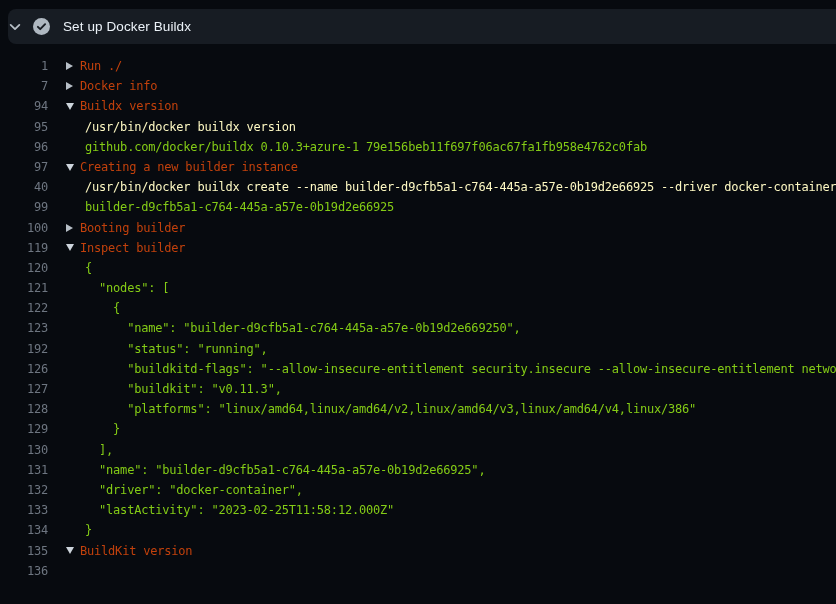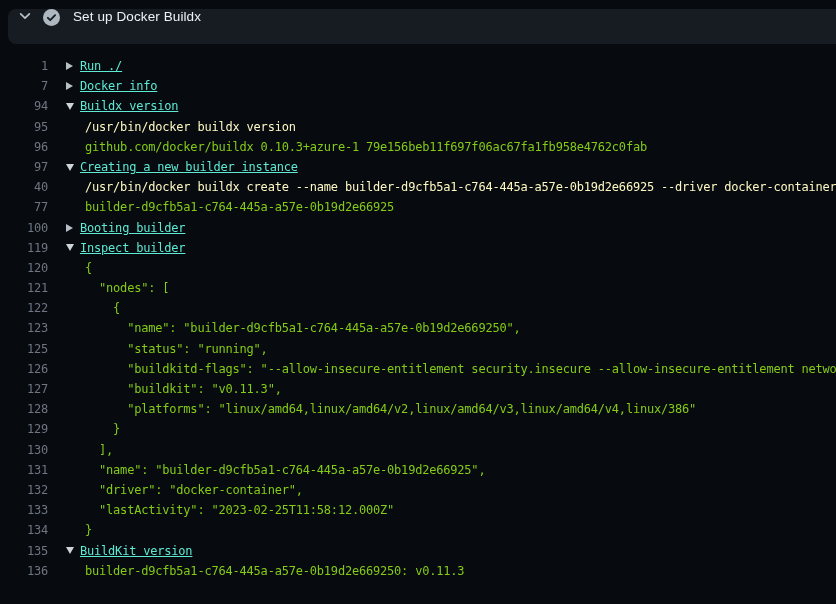"Set up Docker Buildx" .step-header { align-items: flex-start -> center; padding-left: 10px -> none }
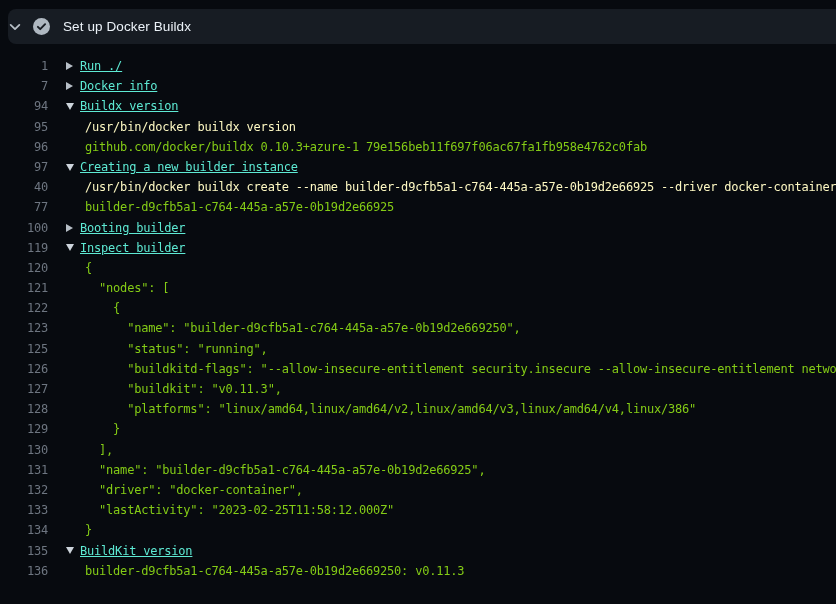"Run ./" .row.group-collapsed .txt, .row.group-expanded .txt { color: #5eead4 -> #c2410c; text-decoration: underline -> none }
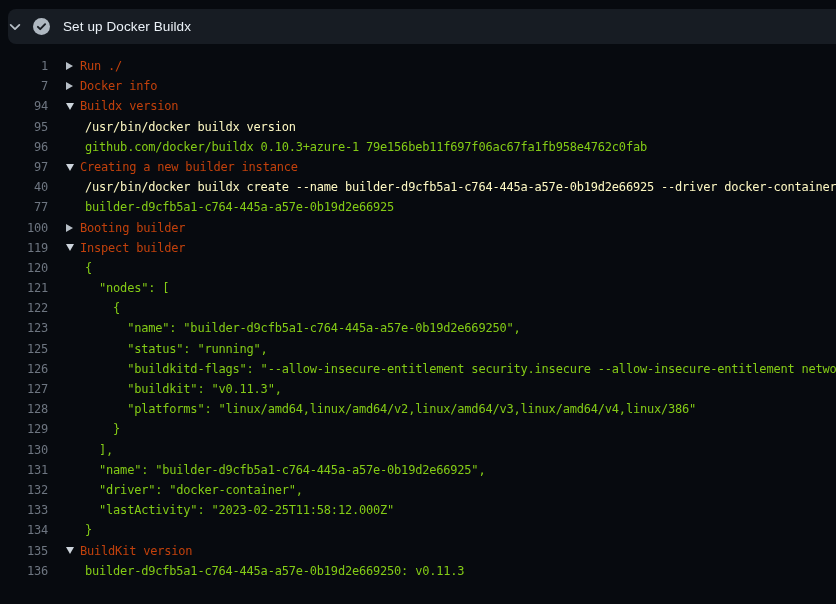"77" span.ln { text: 77 -> 99 }
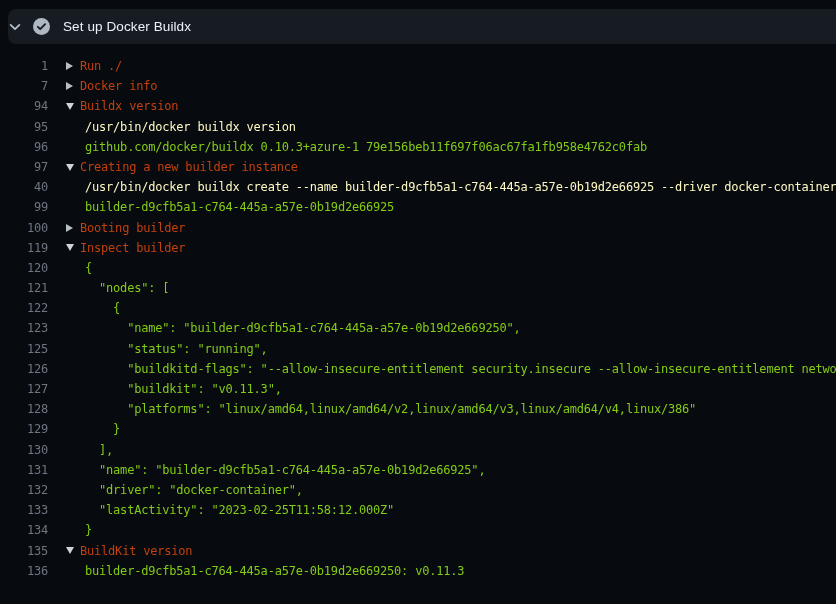"125" span.ln { text: 125 -> 192 }
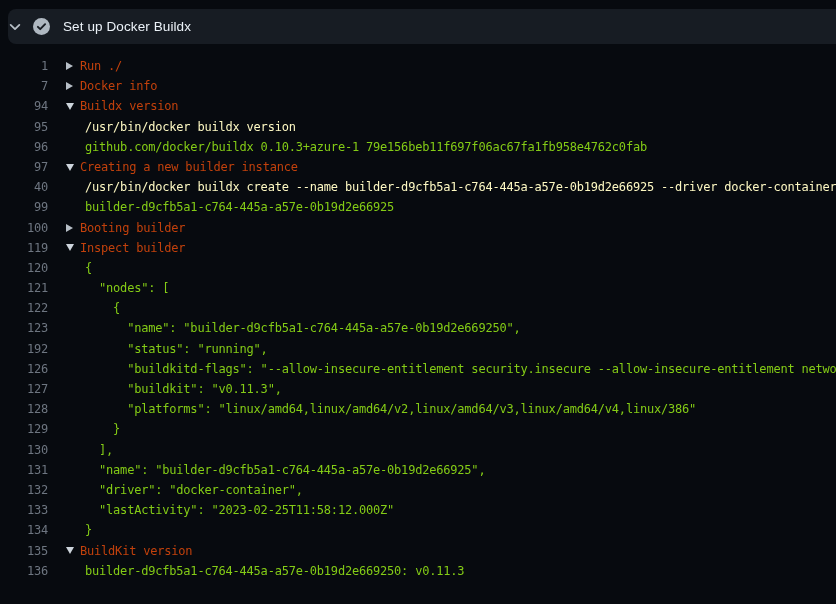"builder-d9cfb5a1-c764-445a-a57e-0b19d2e669250:" span.txt { html: <span>builder-d9cfb5a1-c764-445a-a57e-0b19d2e669250: v0.11.3</span> -> none }
